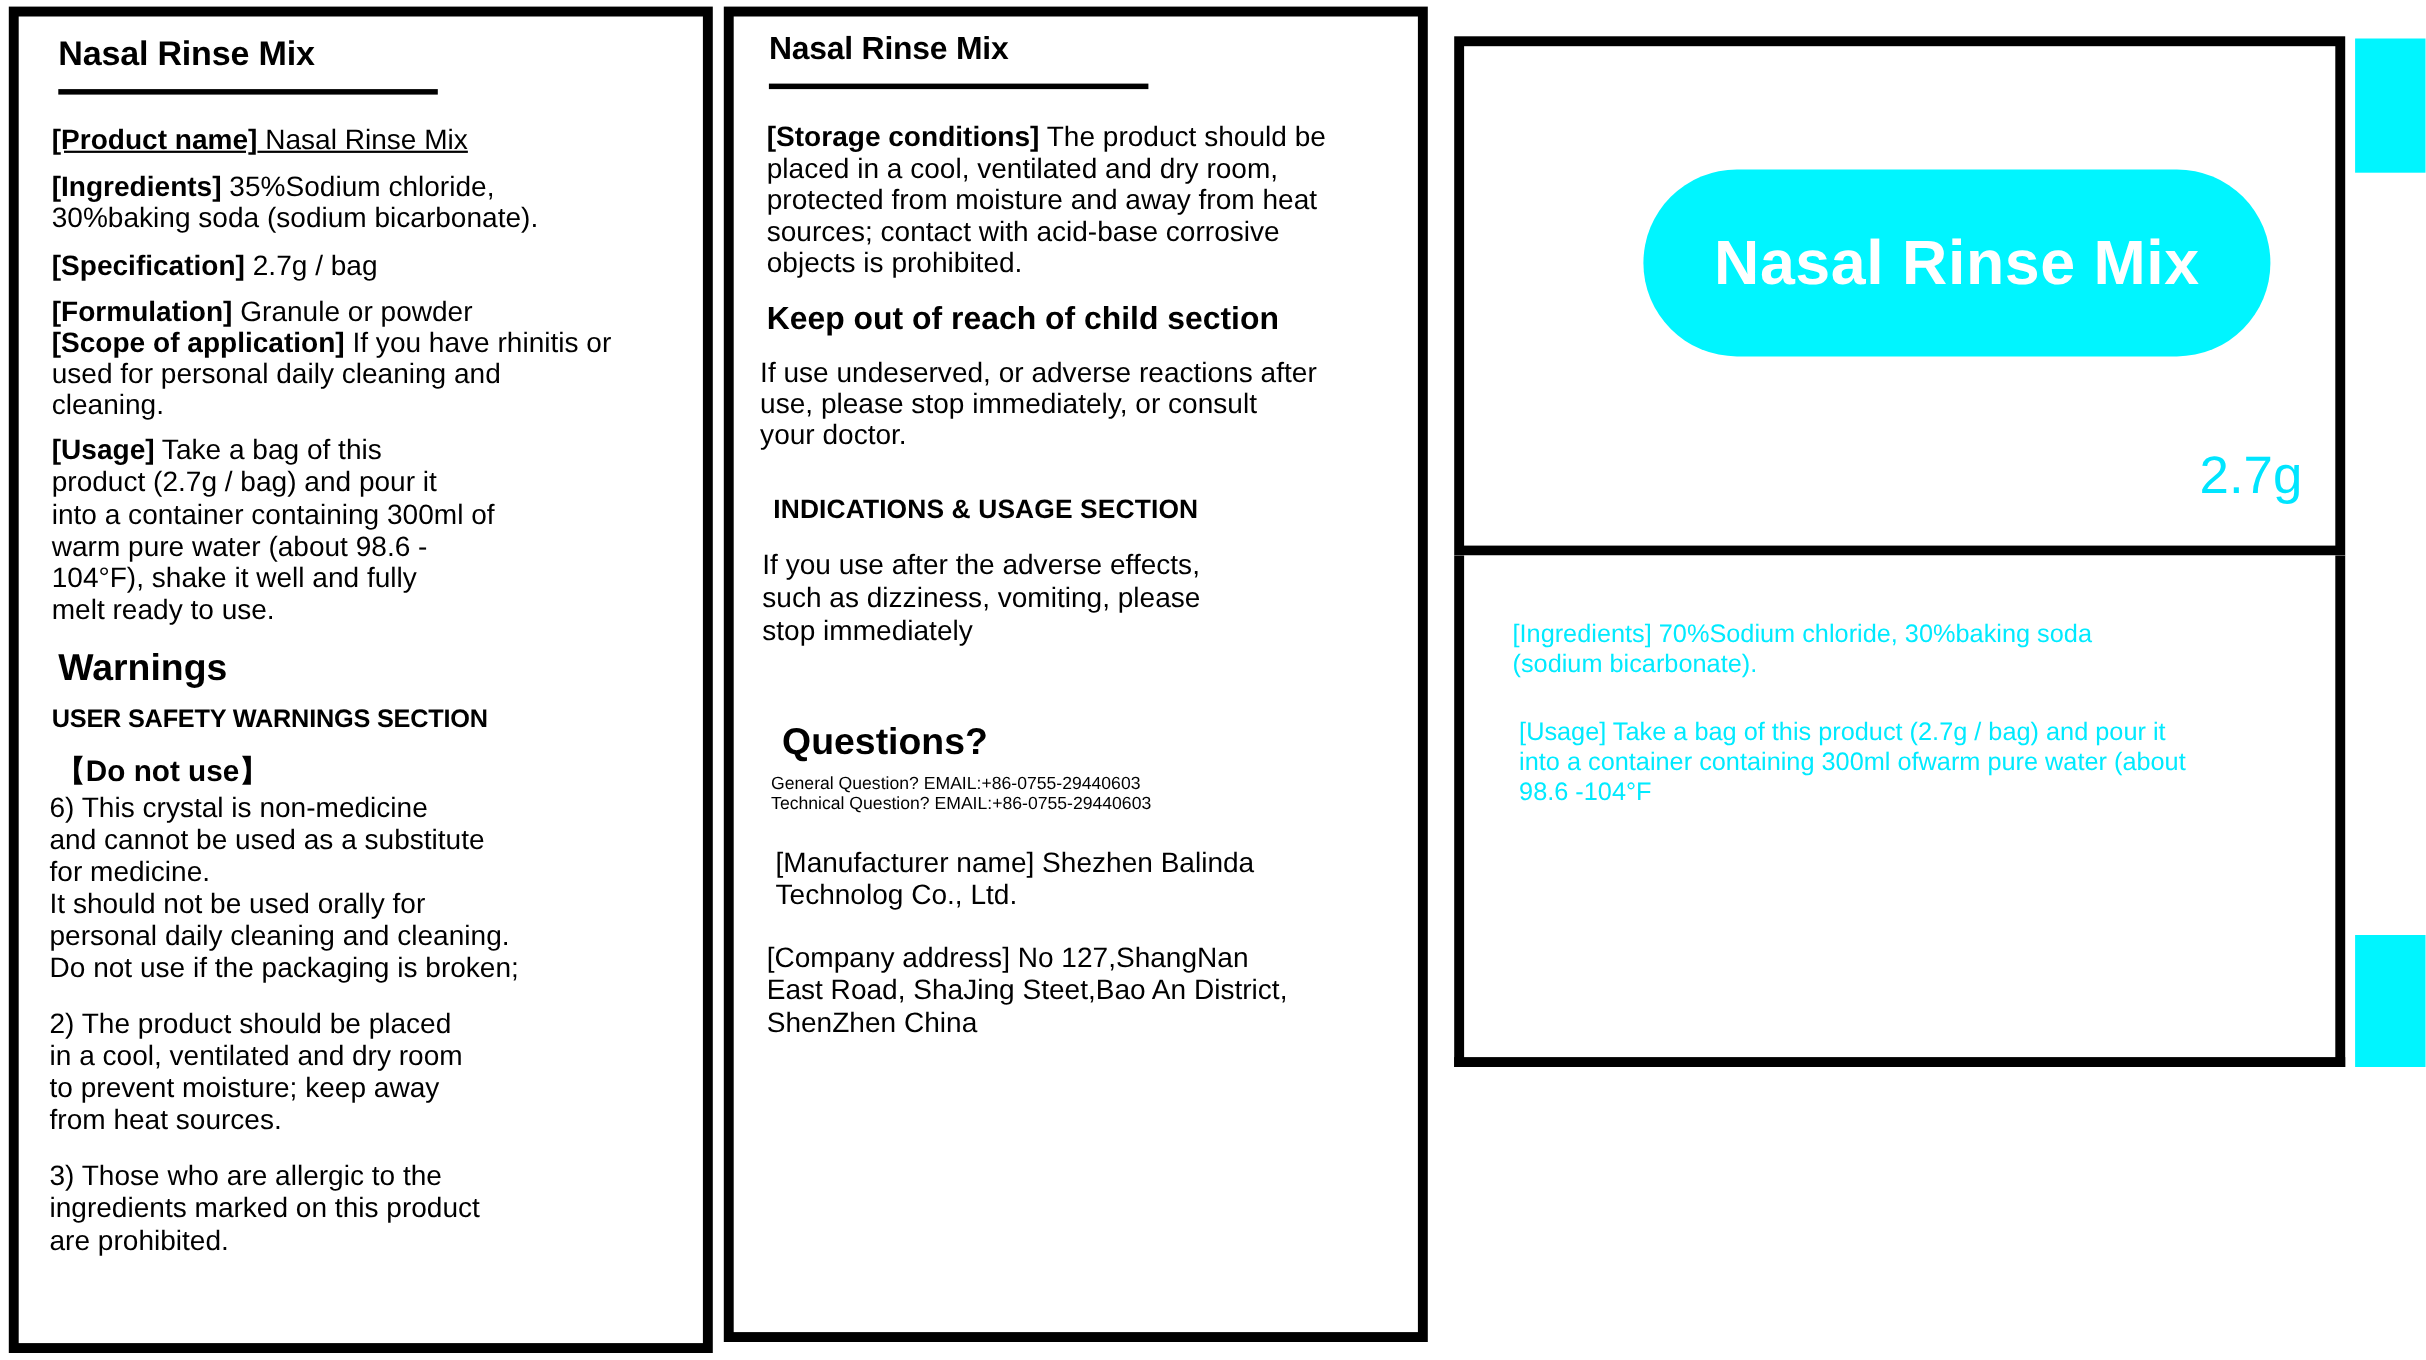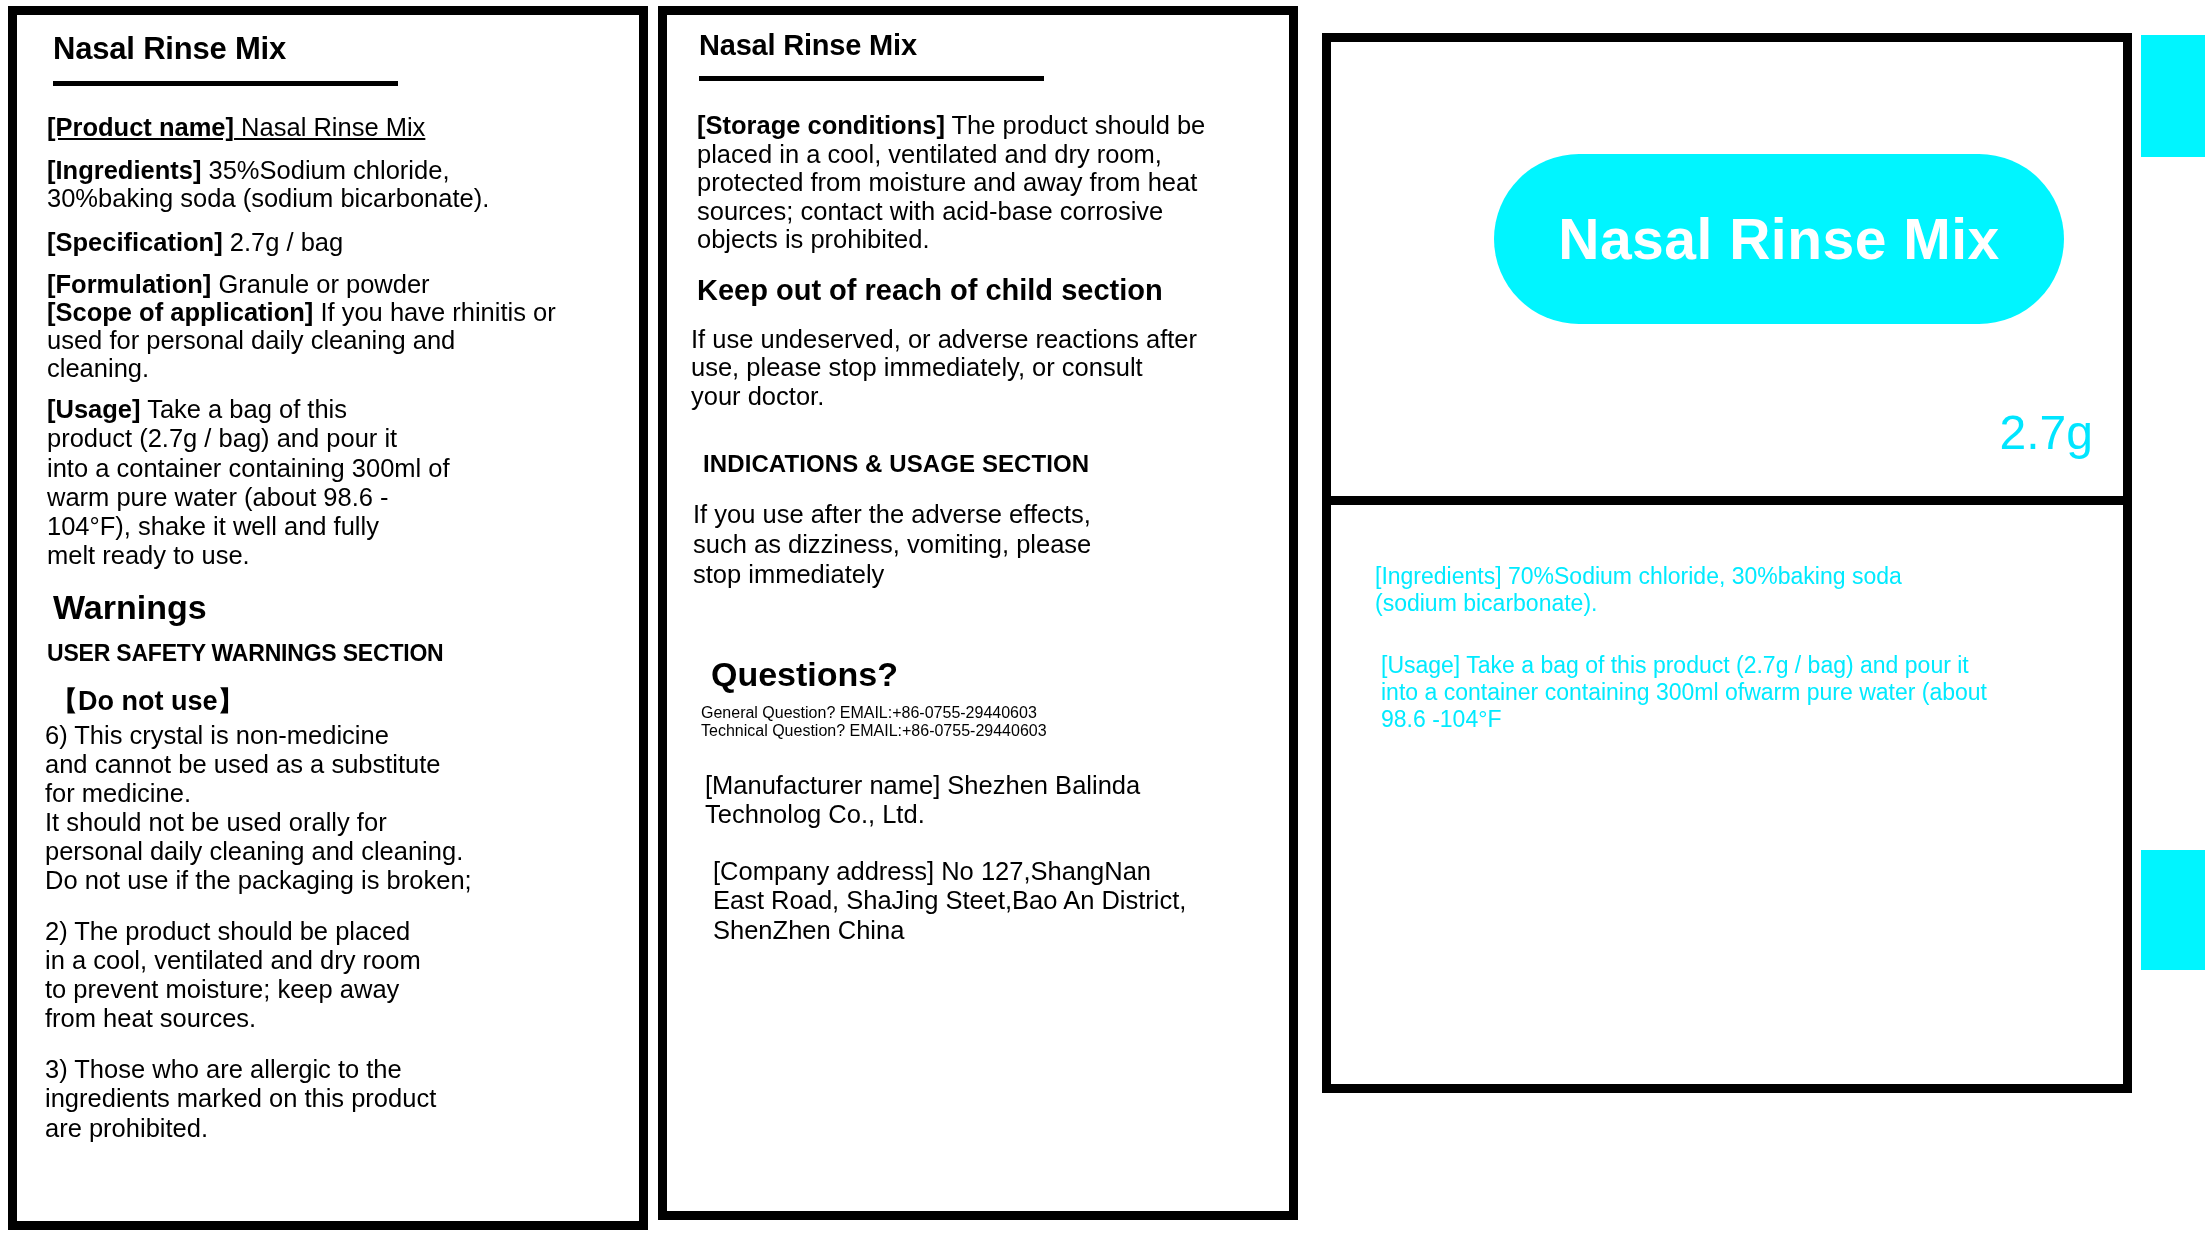"[Ingredients] 70%Sodium chloride," #panel-brand-details { height: 588px -> 465px }
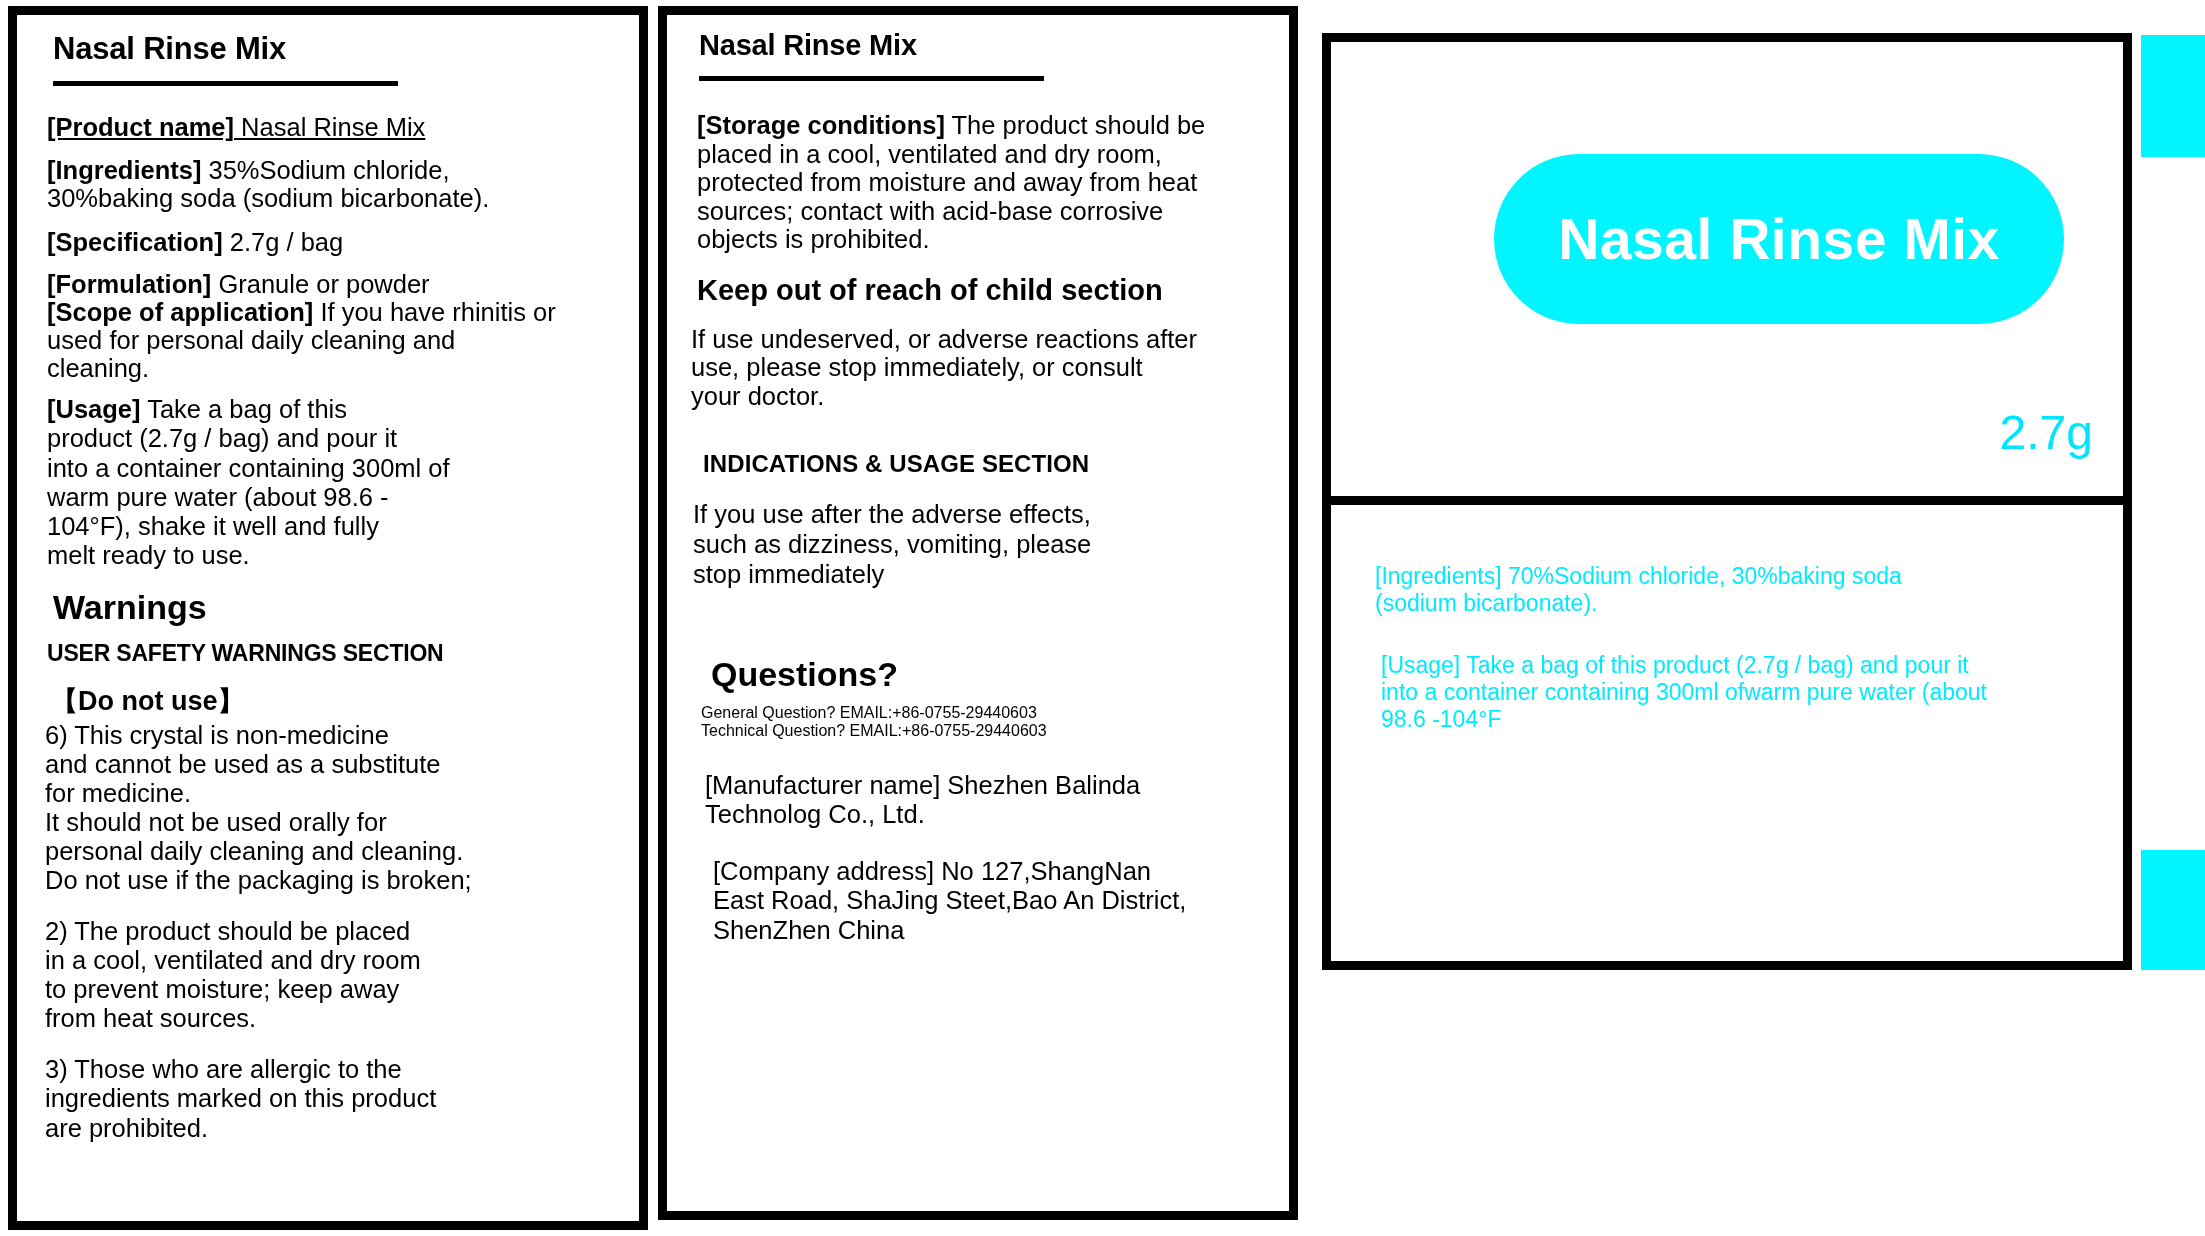"[Company address] No 127,ShangNan" .p-address { margin-left: 24px -> 8px }
